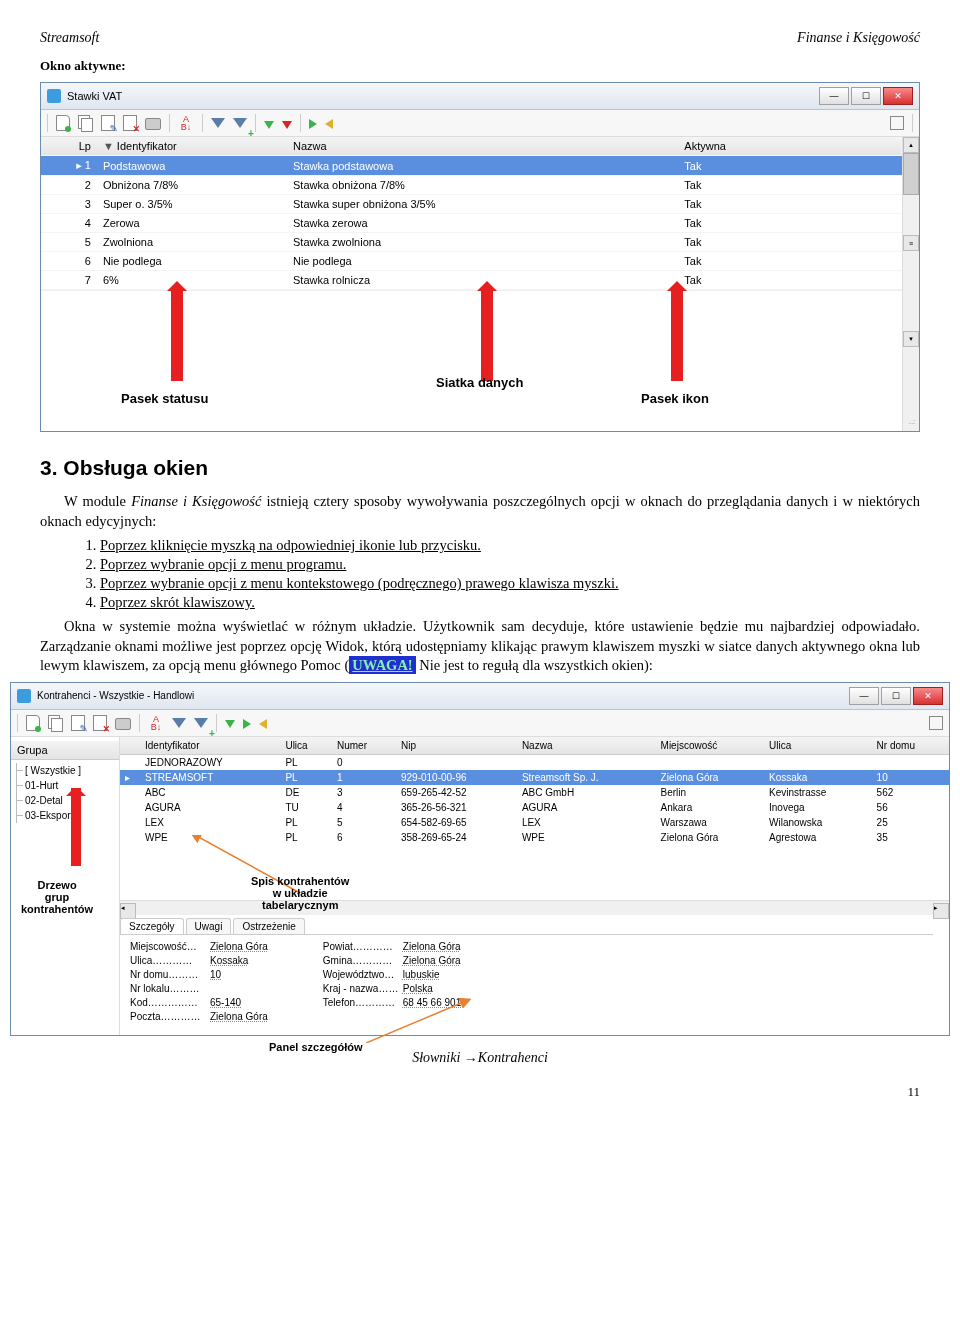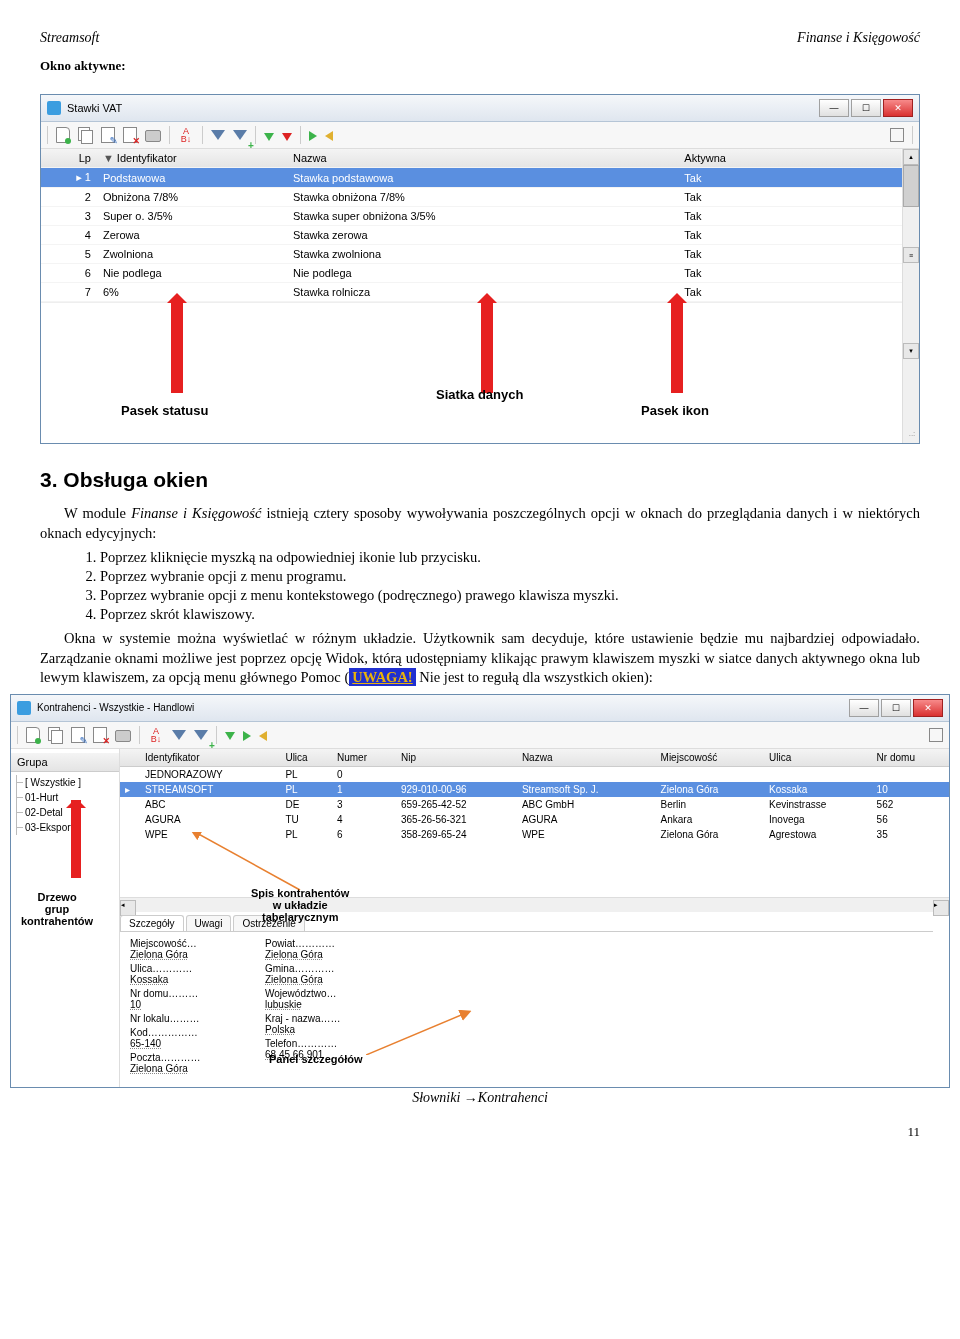"Okno aktywne:" .section-label { margin-bottom: 20px -> 8px }
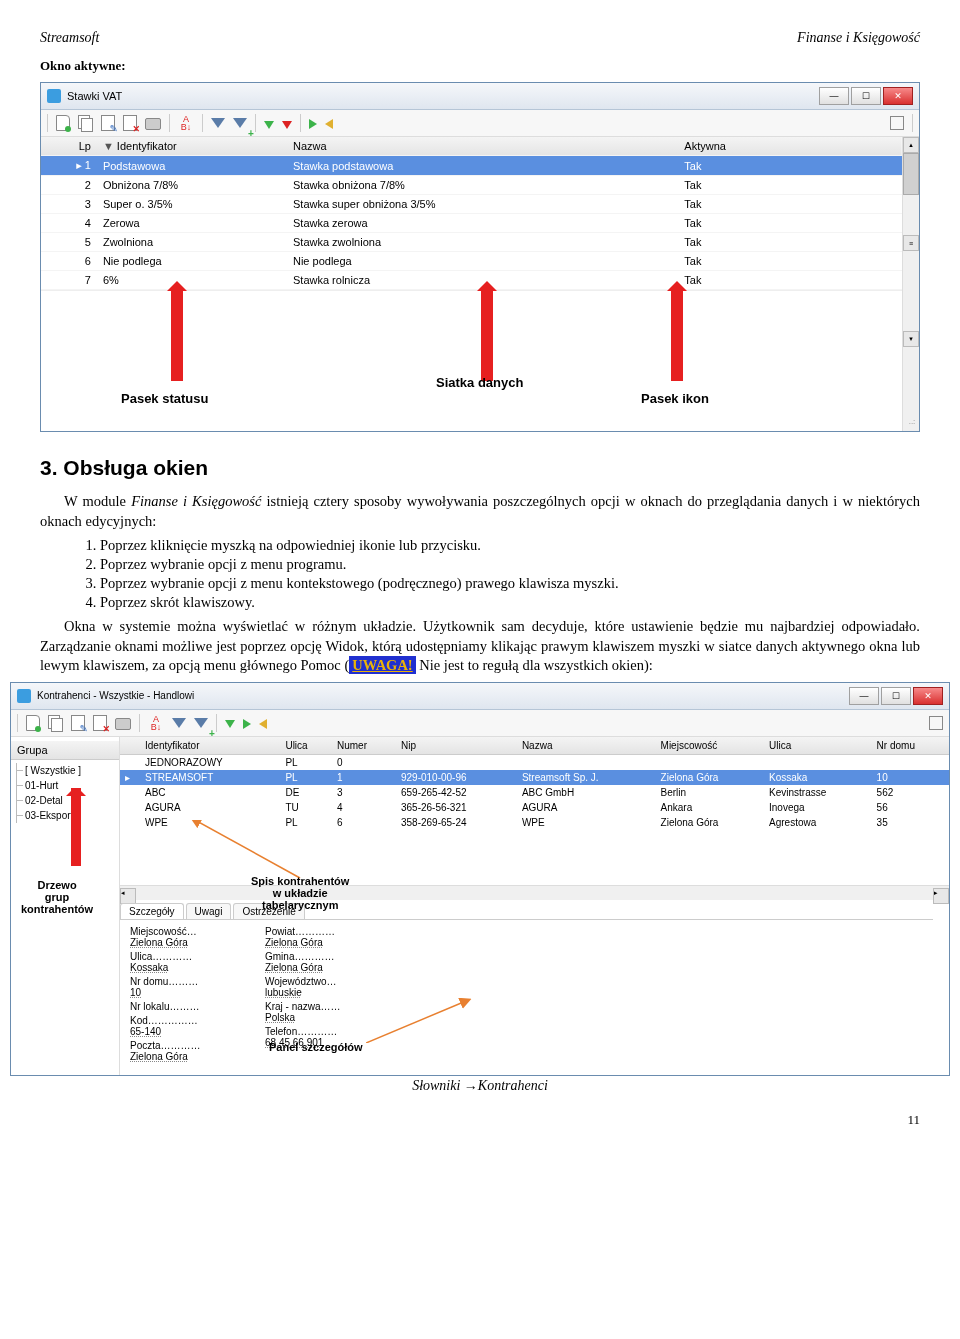"Poprzez kliknięcie myszką na" .ol { text-decoration: none -> underline }
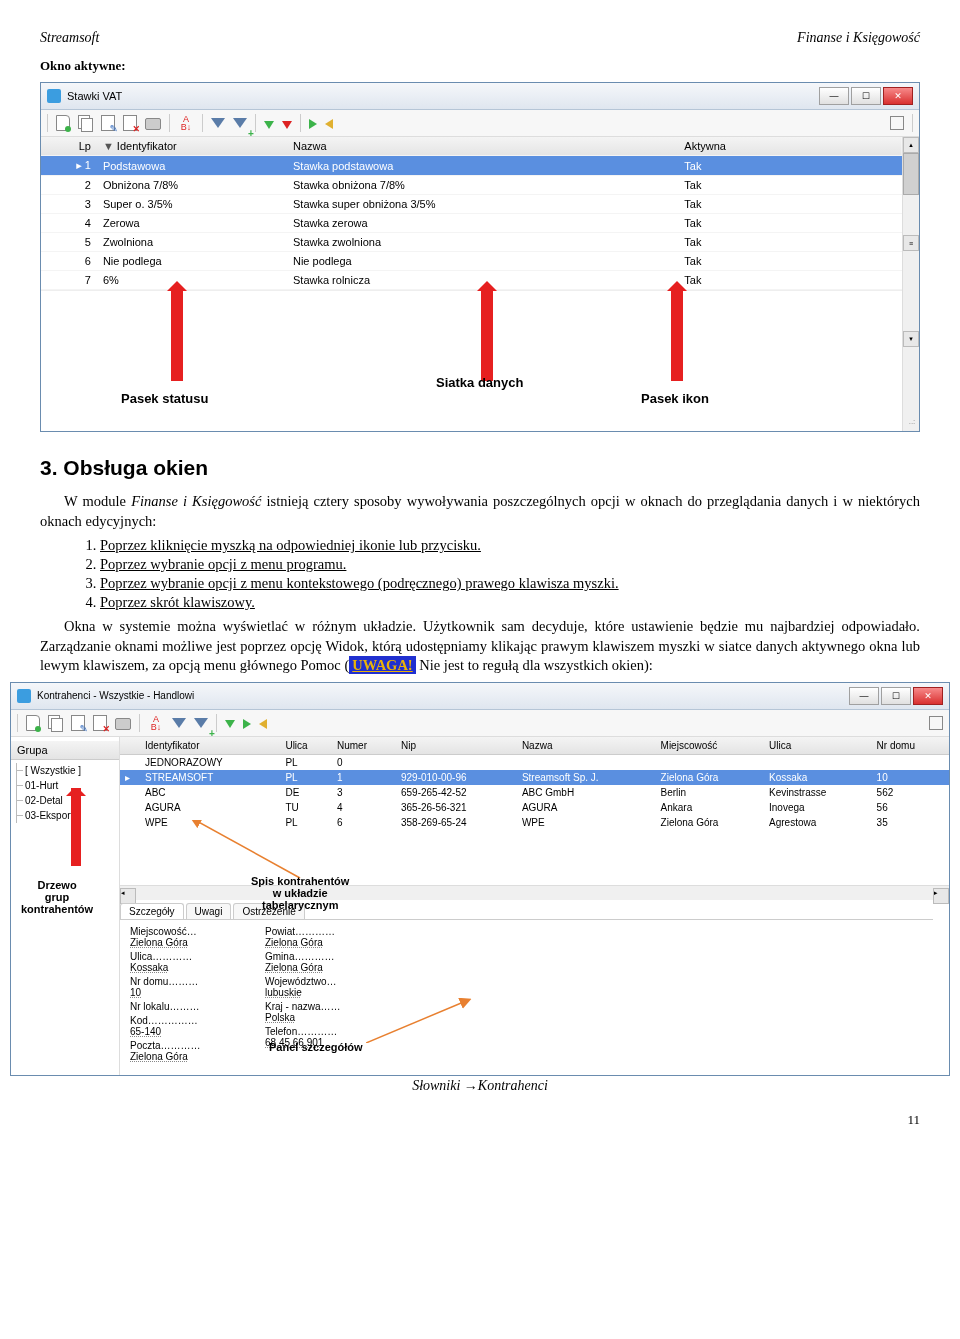"UWAGA!" .uwaga { color: #eab308 -> #86efac }
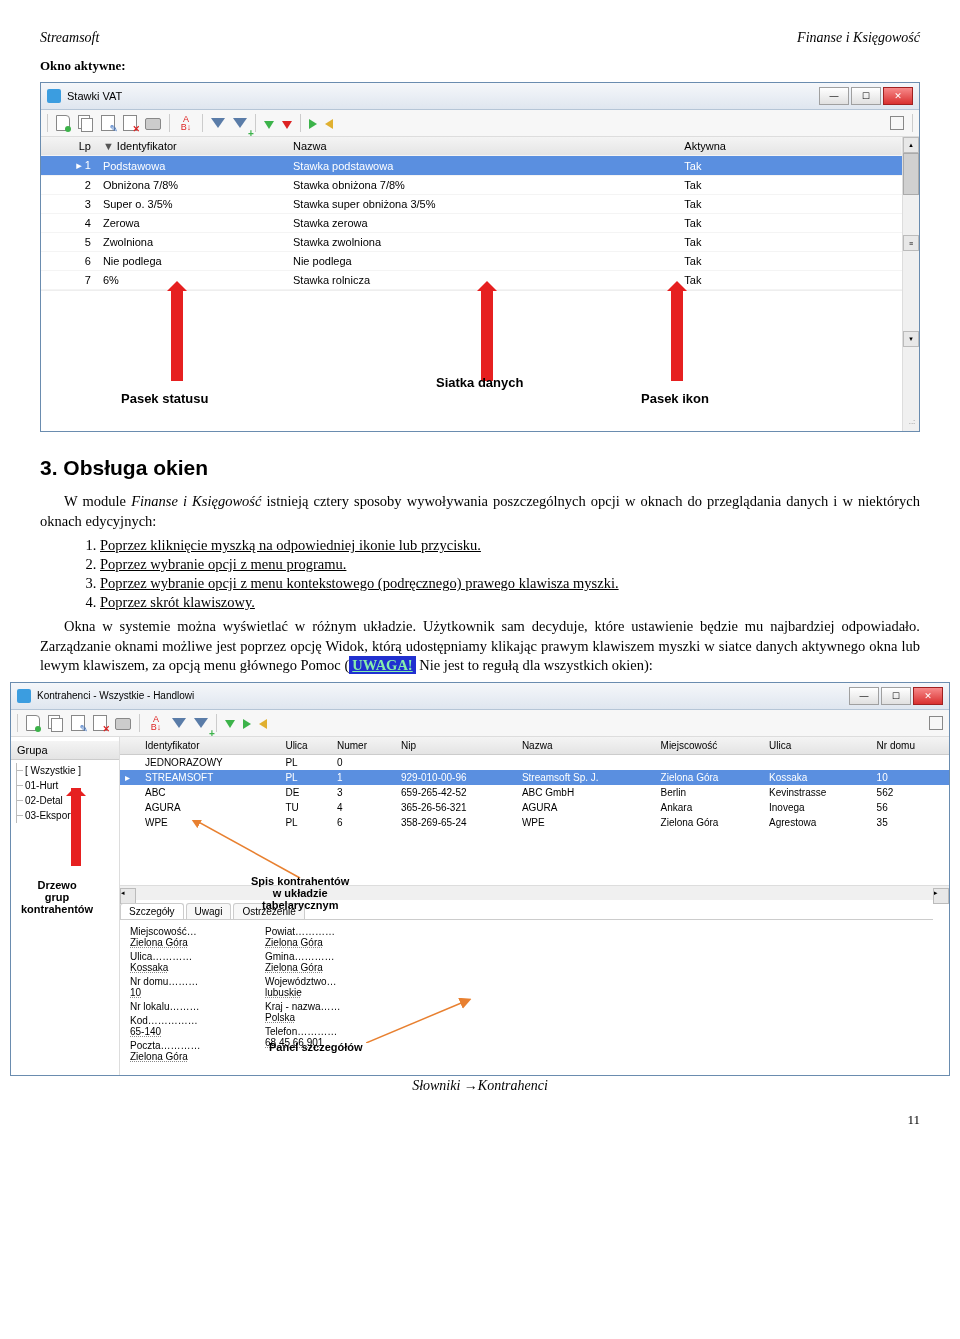"LEX" tr { html: none -> <tr> <td></td> <td>LEX</td> <td>PL</td> <td>5</td> <td>654-582-69-65</td> <td>LEX</td> <td>Warszawa</td> <td>Wilanowska</td> <td>25</td> </tr> }
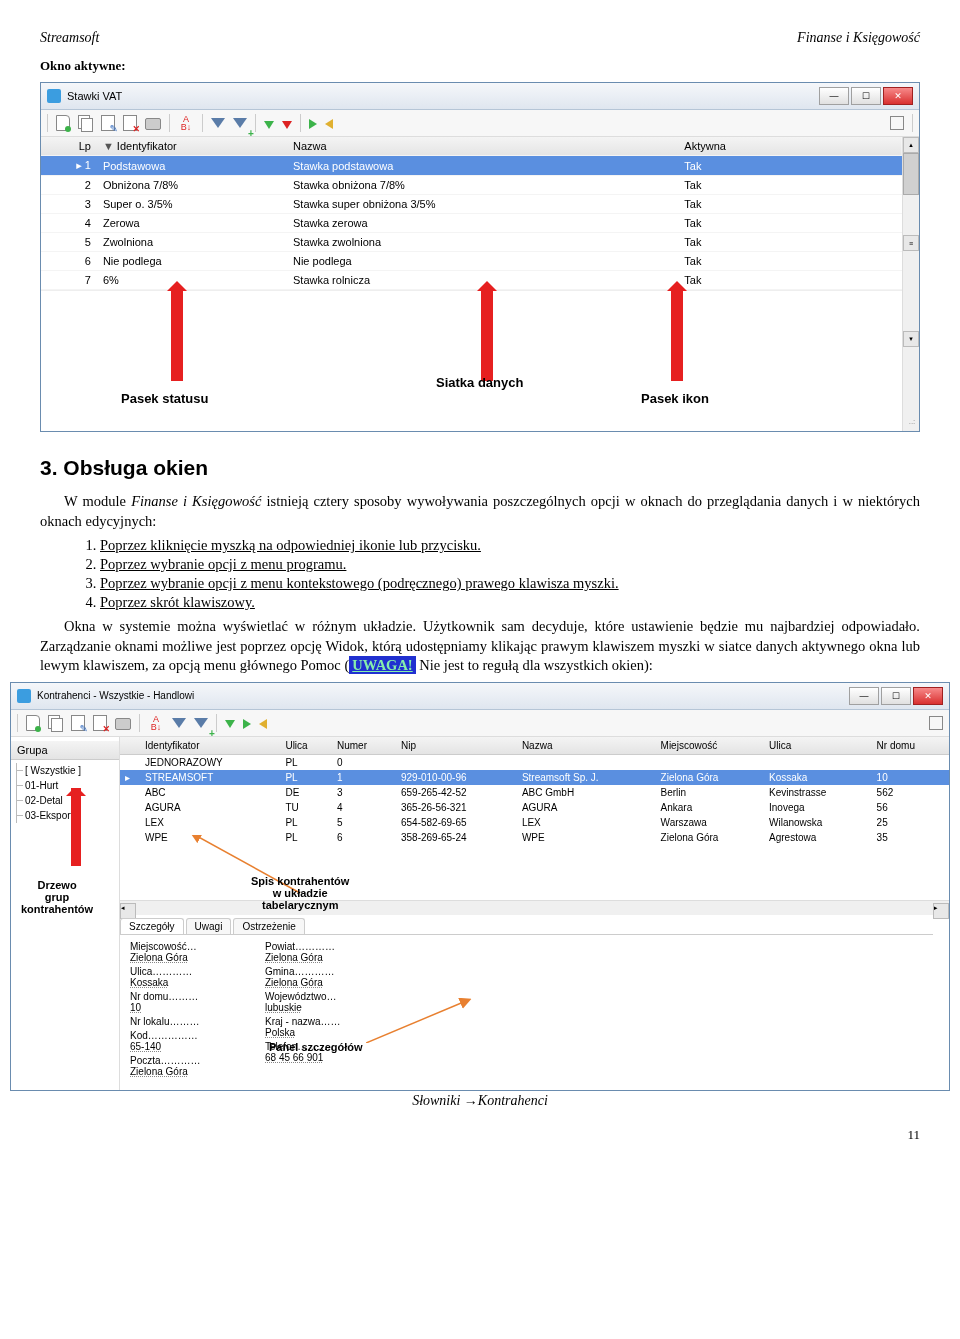"Miejscowość…" .detrow { flex-direction: column -> none }
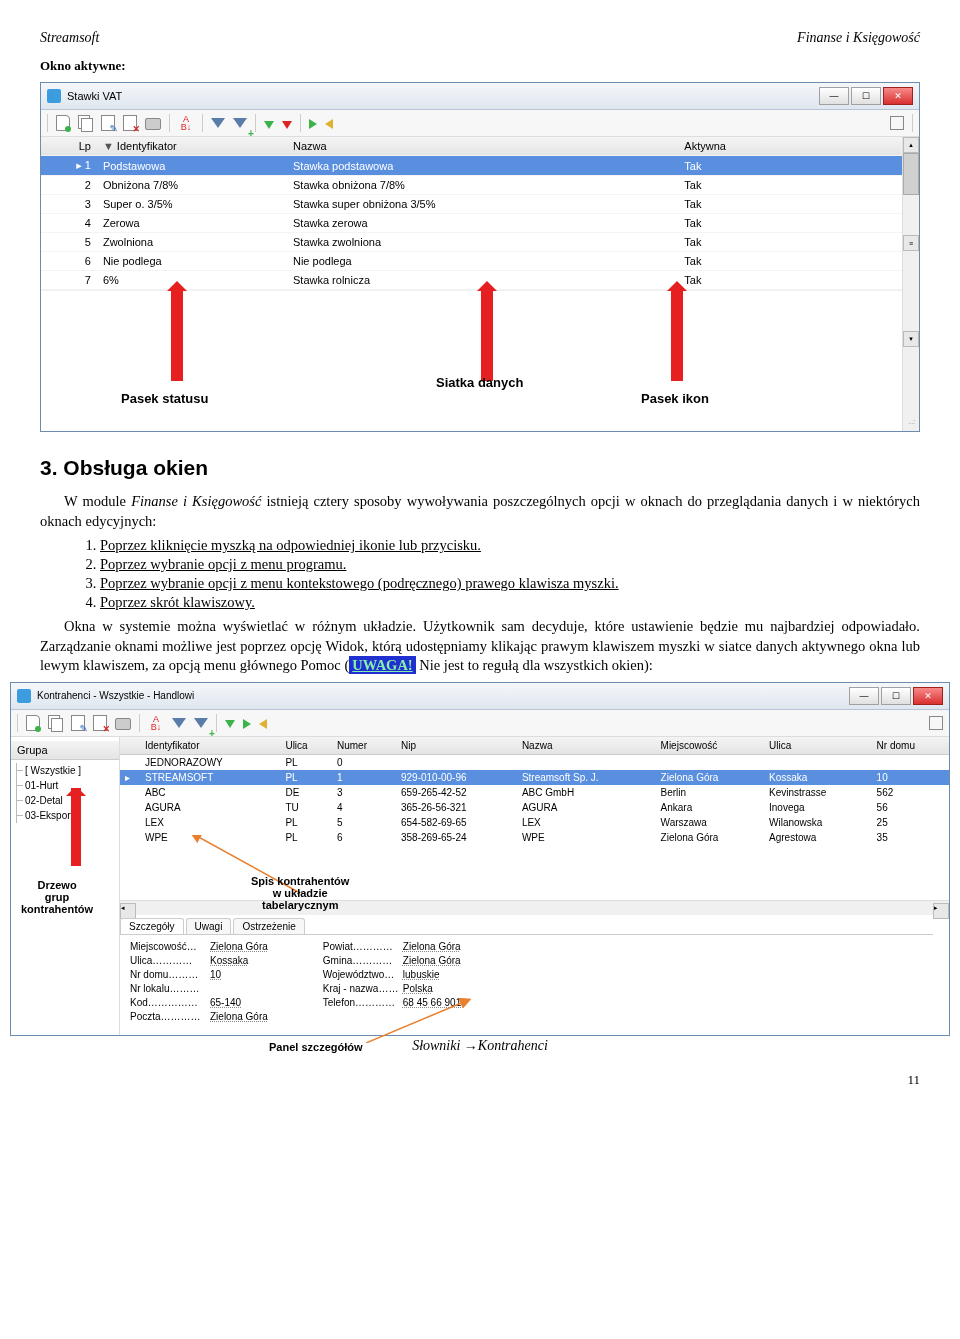"Słowniki →Kontrahenci" .footer { margin-top: 2px -> 14px }
